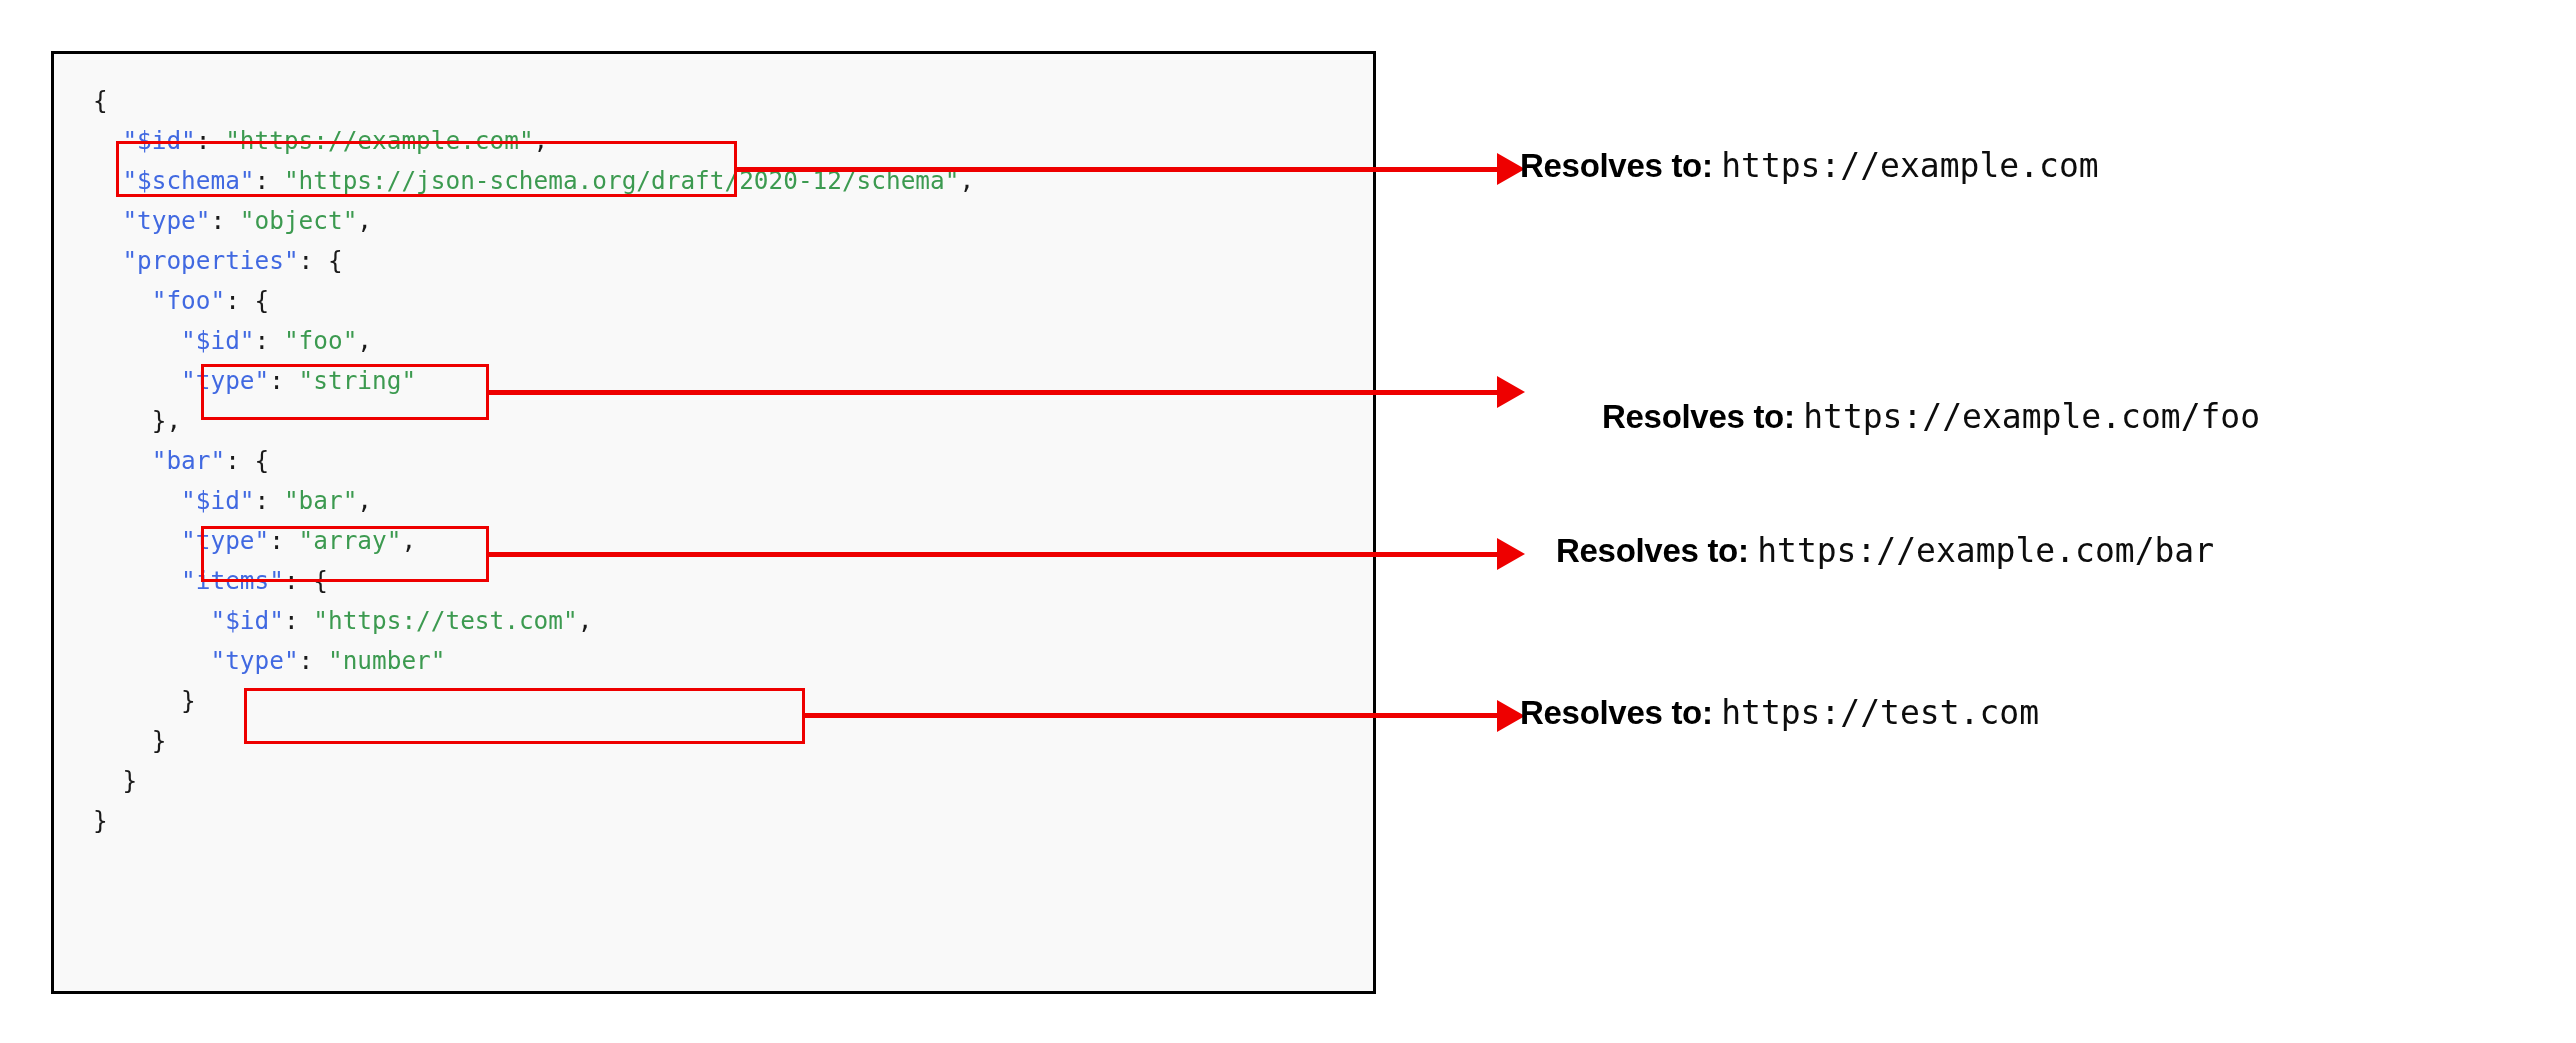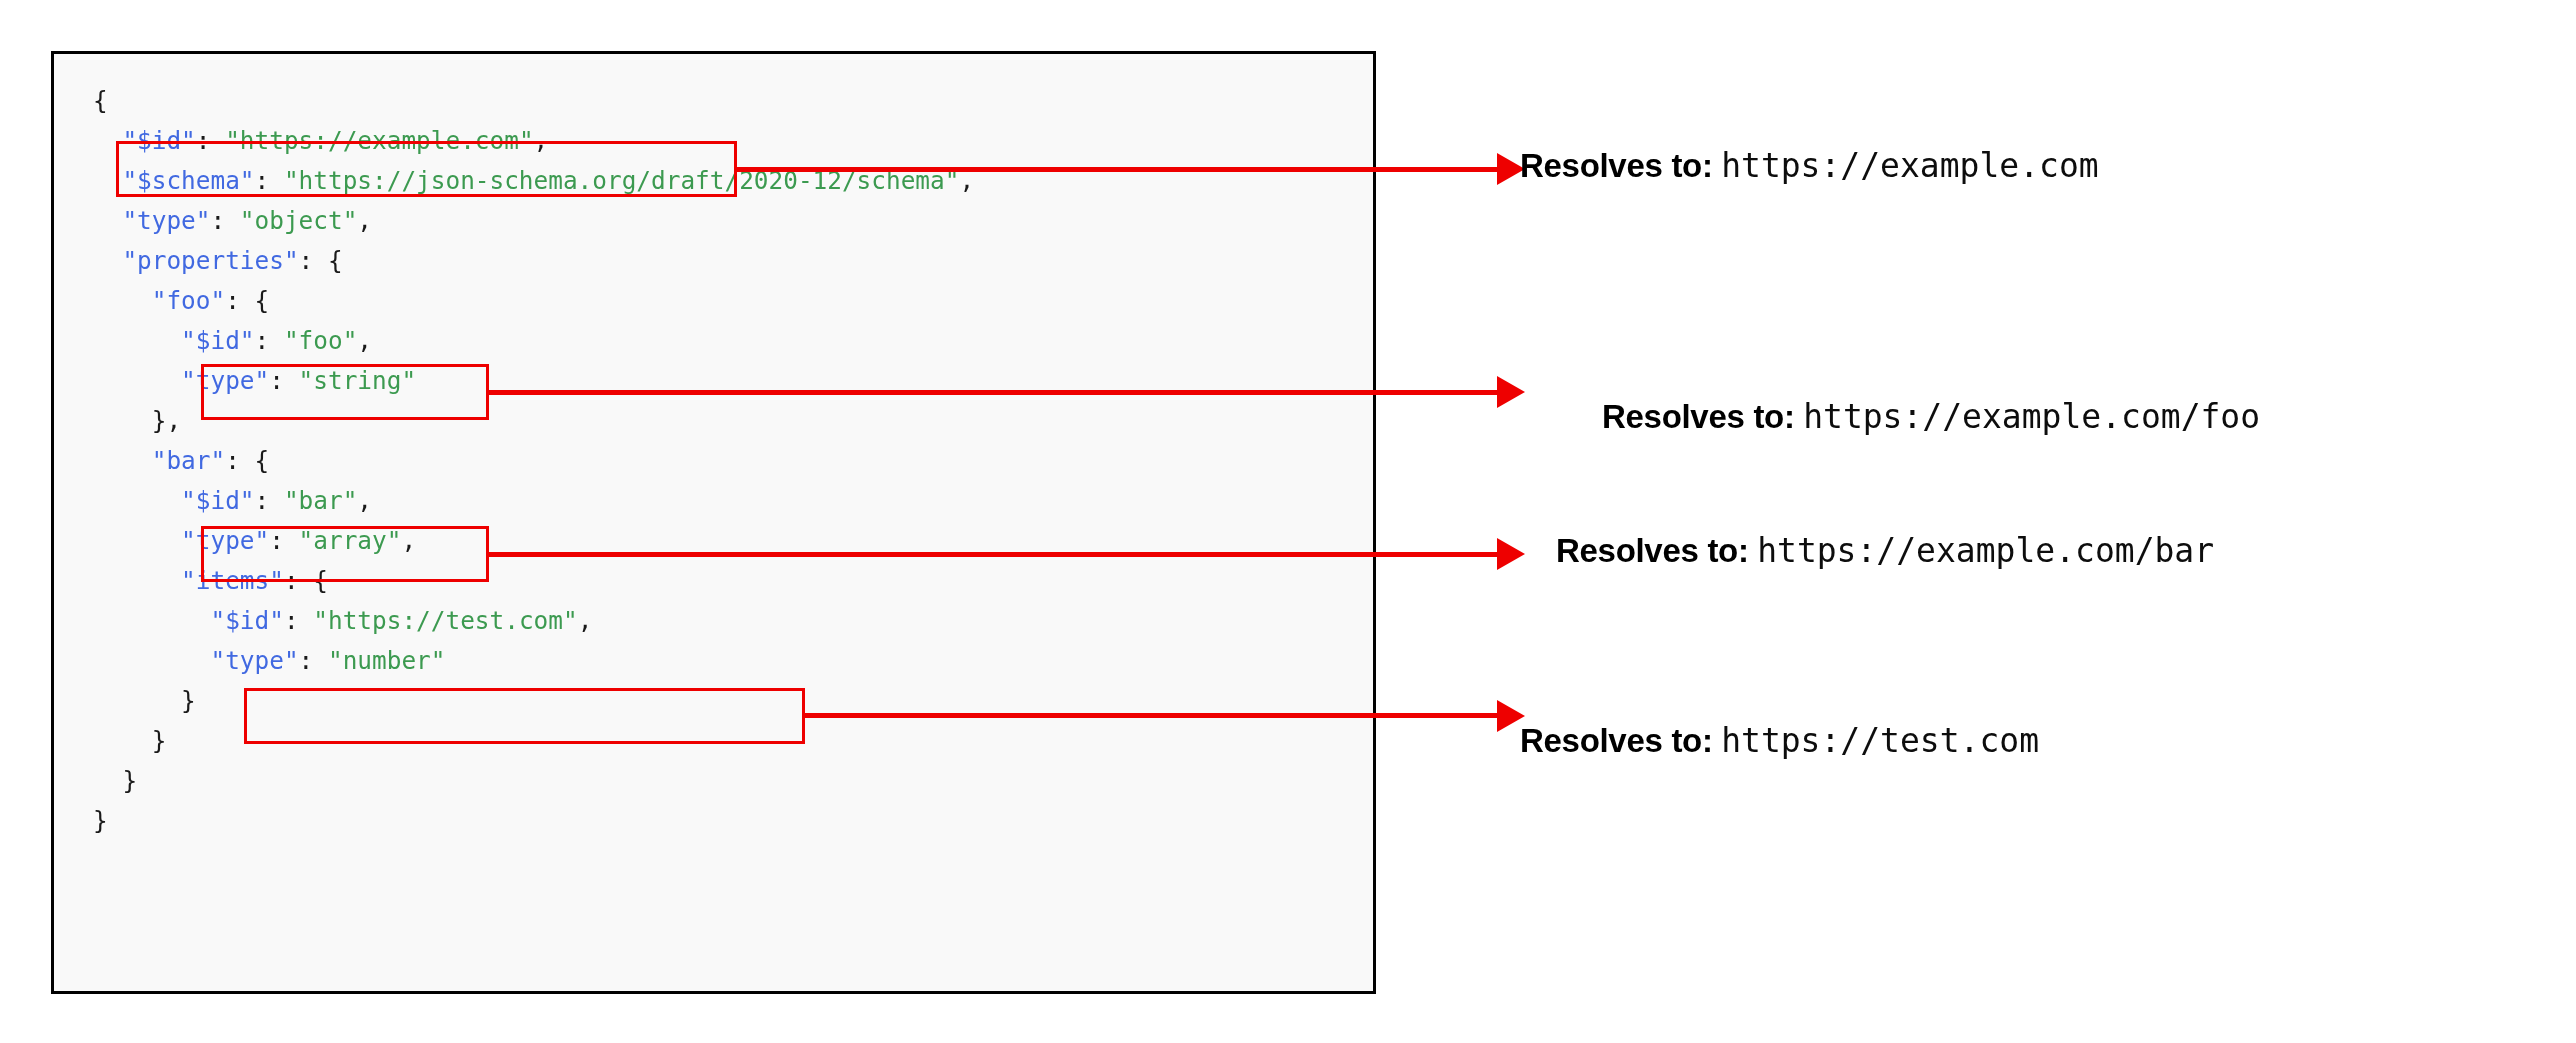"Resolves to: https://test.com" div.anno { top: 724px -> 696px }
